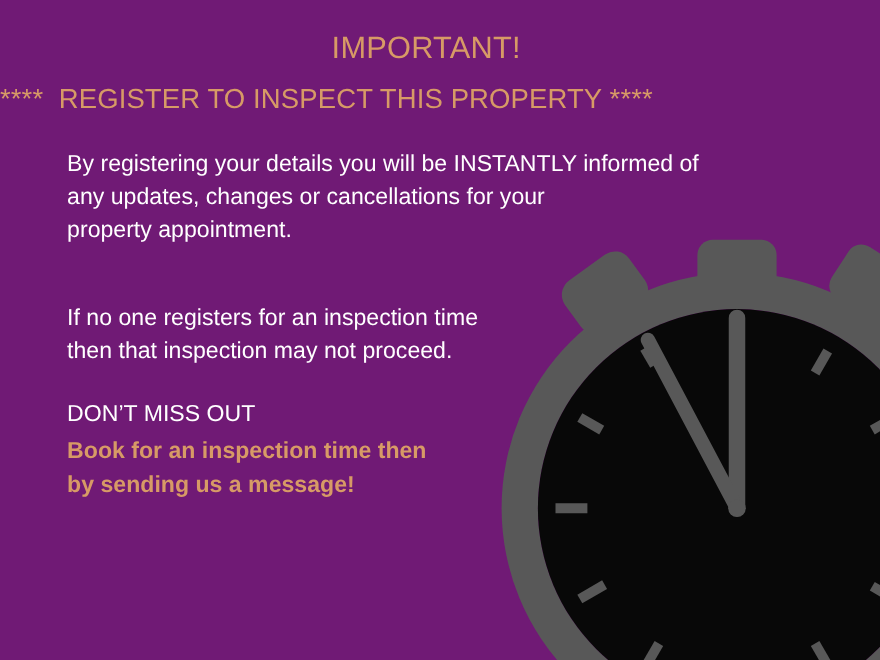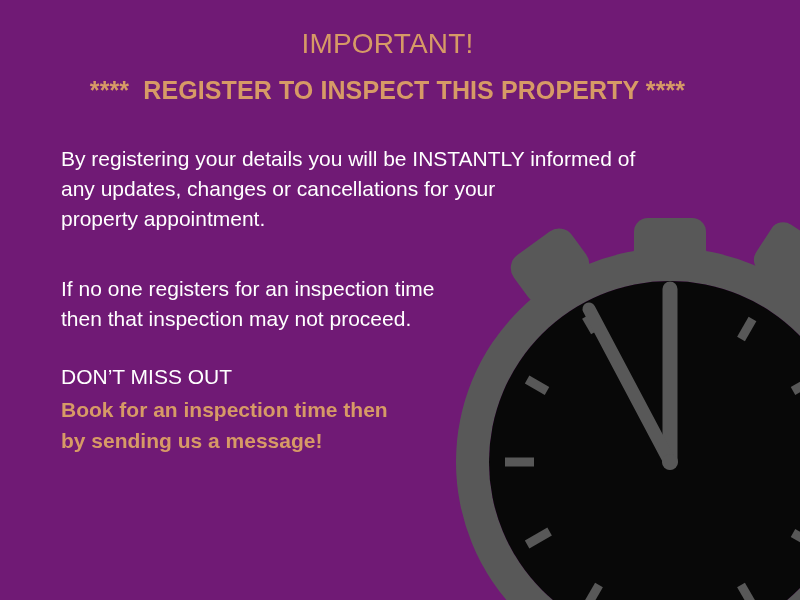"**** REGISTER TO INSPECT THIS" .hdr-line2 { font-weight: bold -> normal; text-align: center -> none }
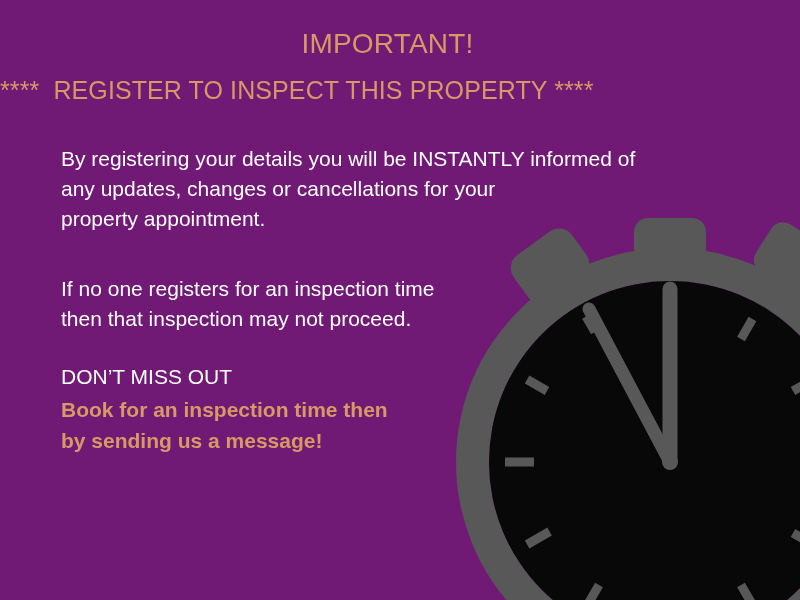"By registering your details you" #para-1 { top: 144px -> 134px }
